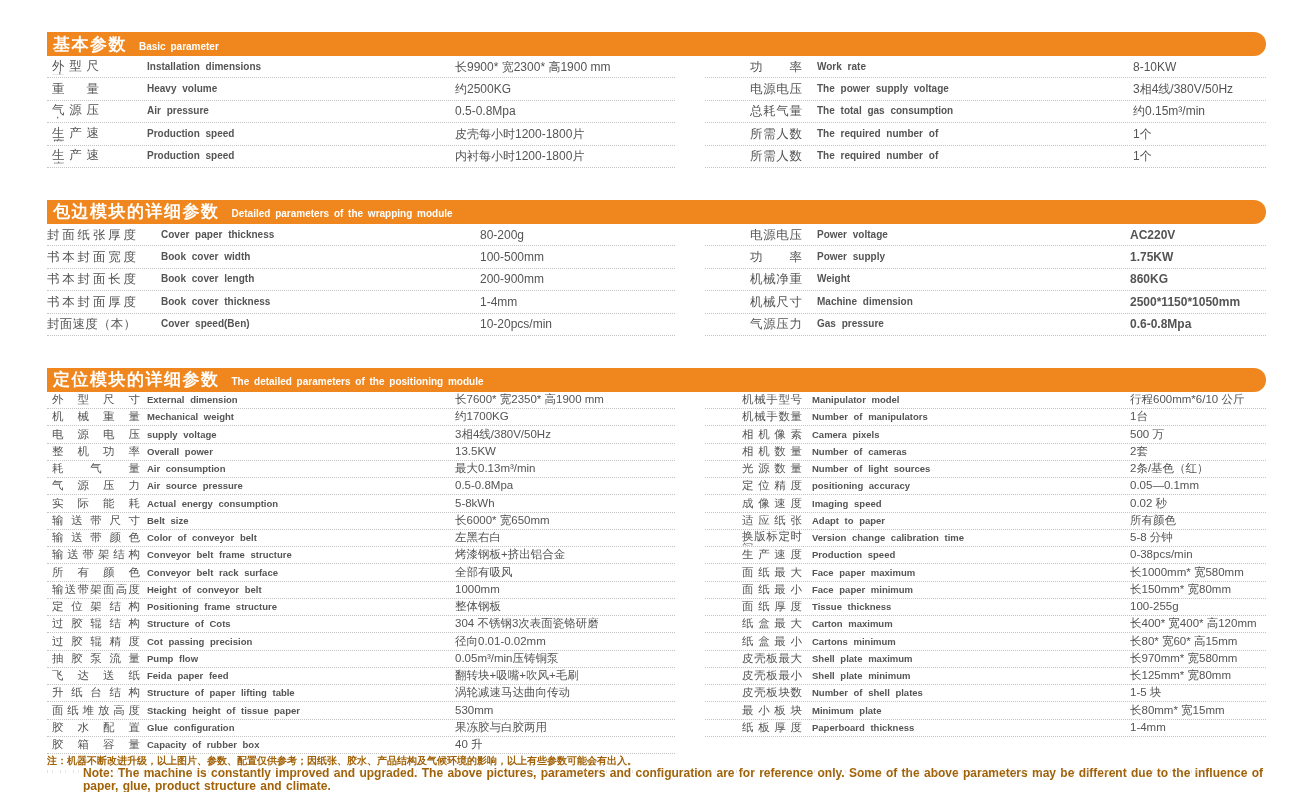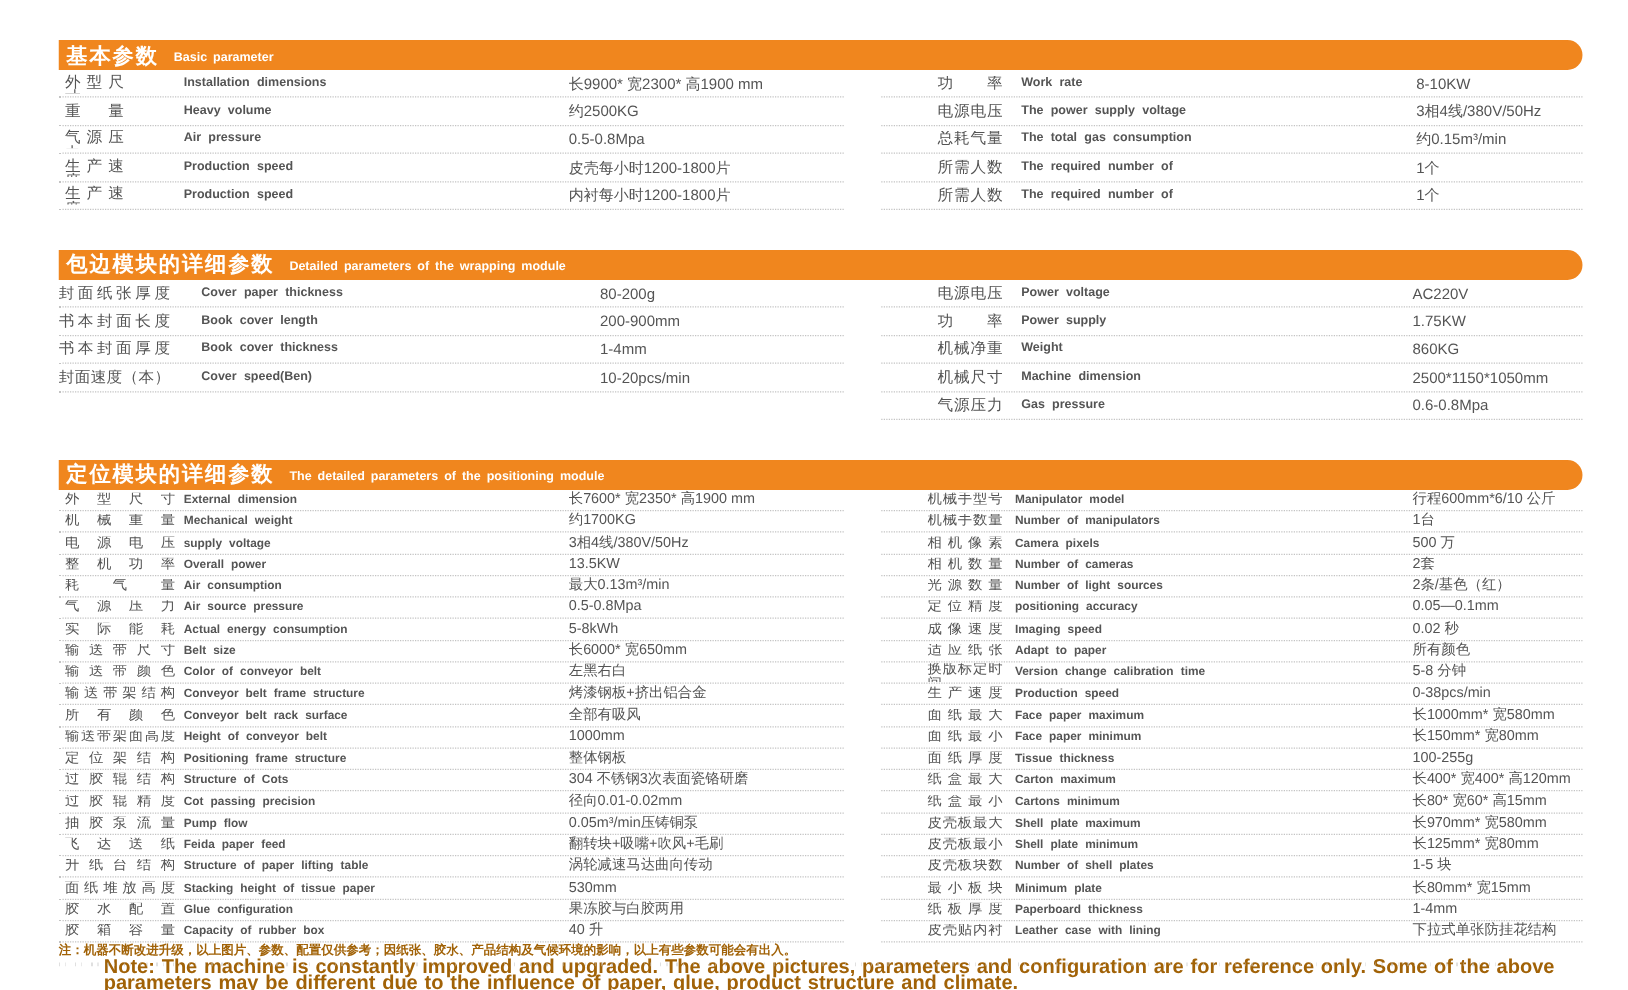"AC220V" .s1 .col-right .val { font-weight: none -> bold }
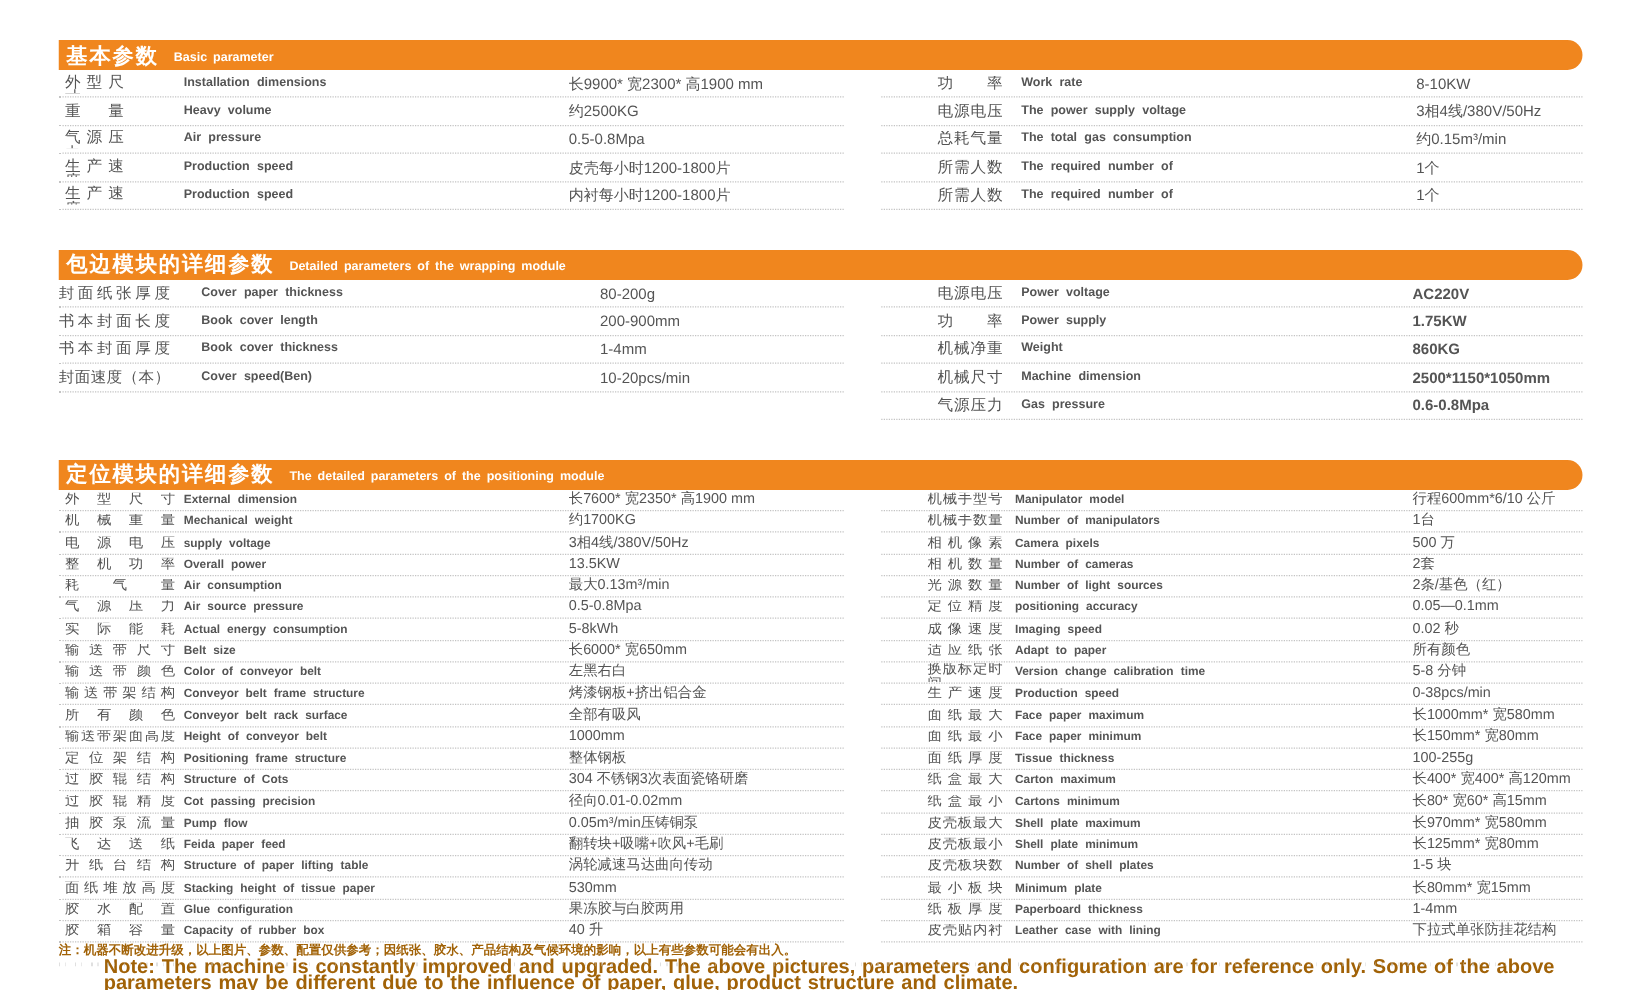"书本封面宽度" div.row { html: none -> <div> <span>书本封面宽度</span> <span>Book cover width</span> <span>100-500mm</span> </div> }
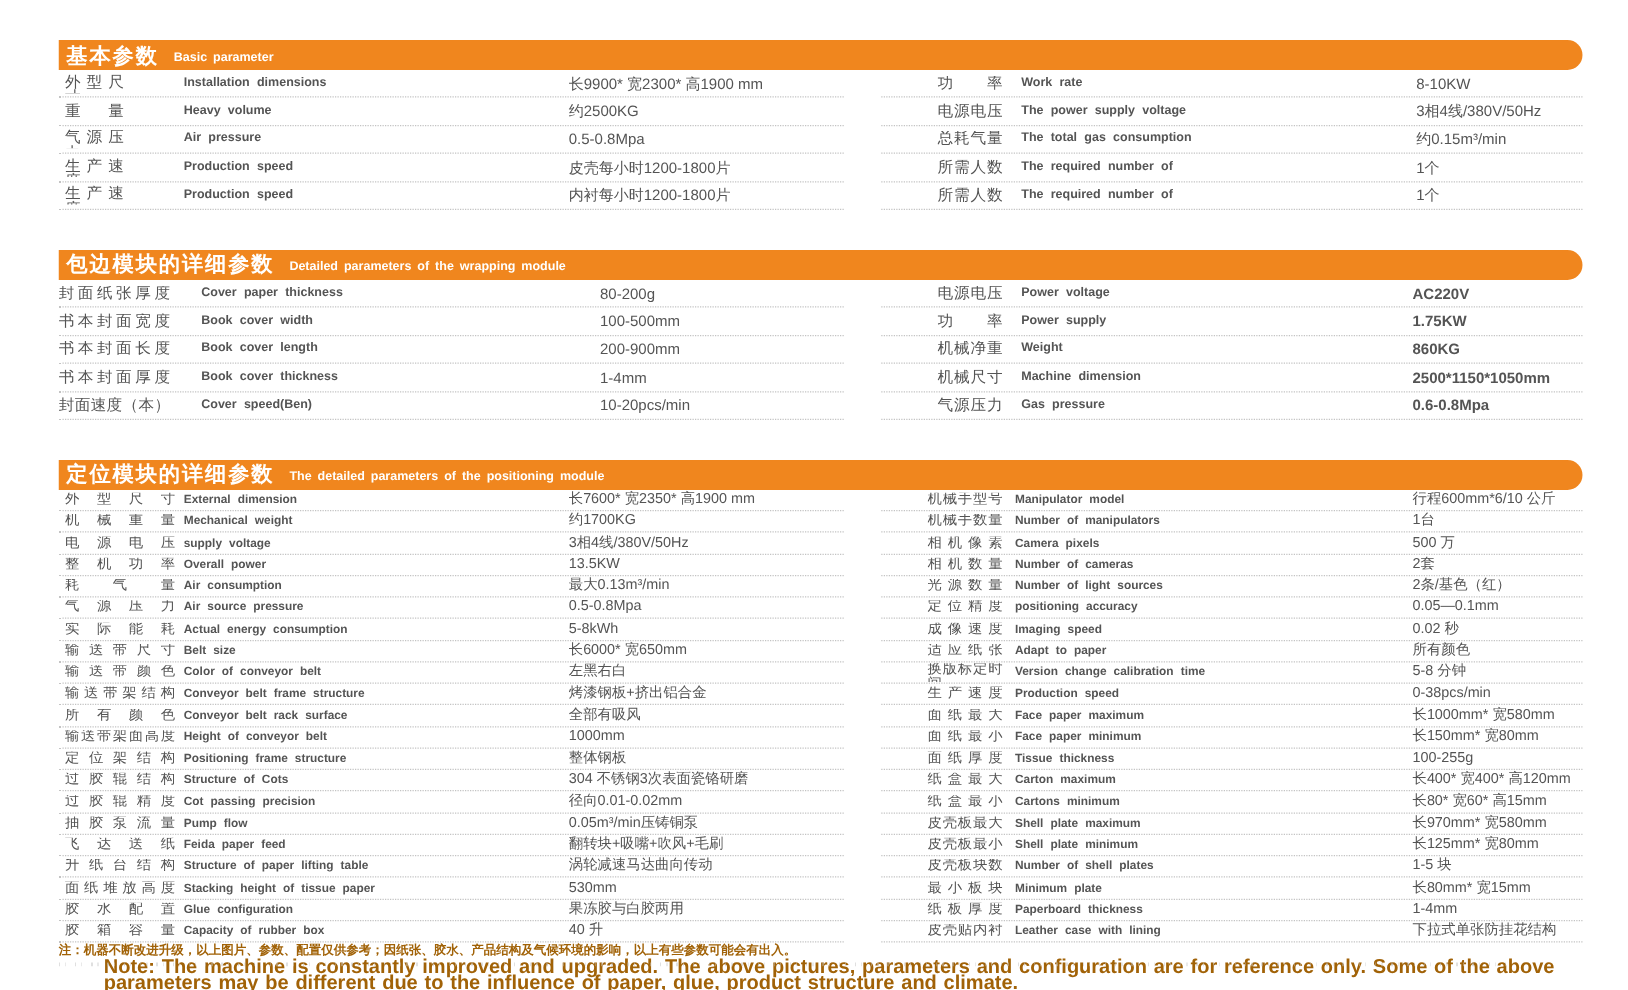"皮壳贴内衬" div.row { html: <div> <span>皮壳贴内衬</span> <span>Leather case with lining</span> <span>下拉式单张防挂花结构</span> </div> -> none }
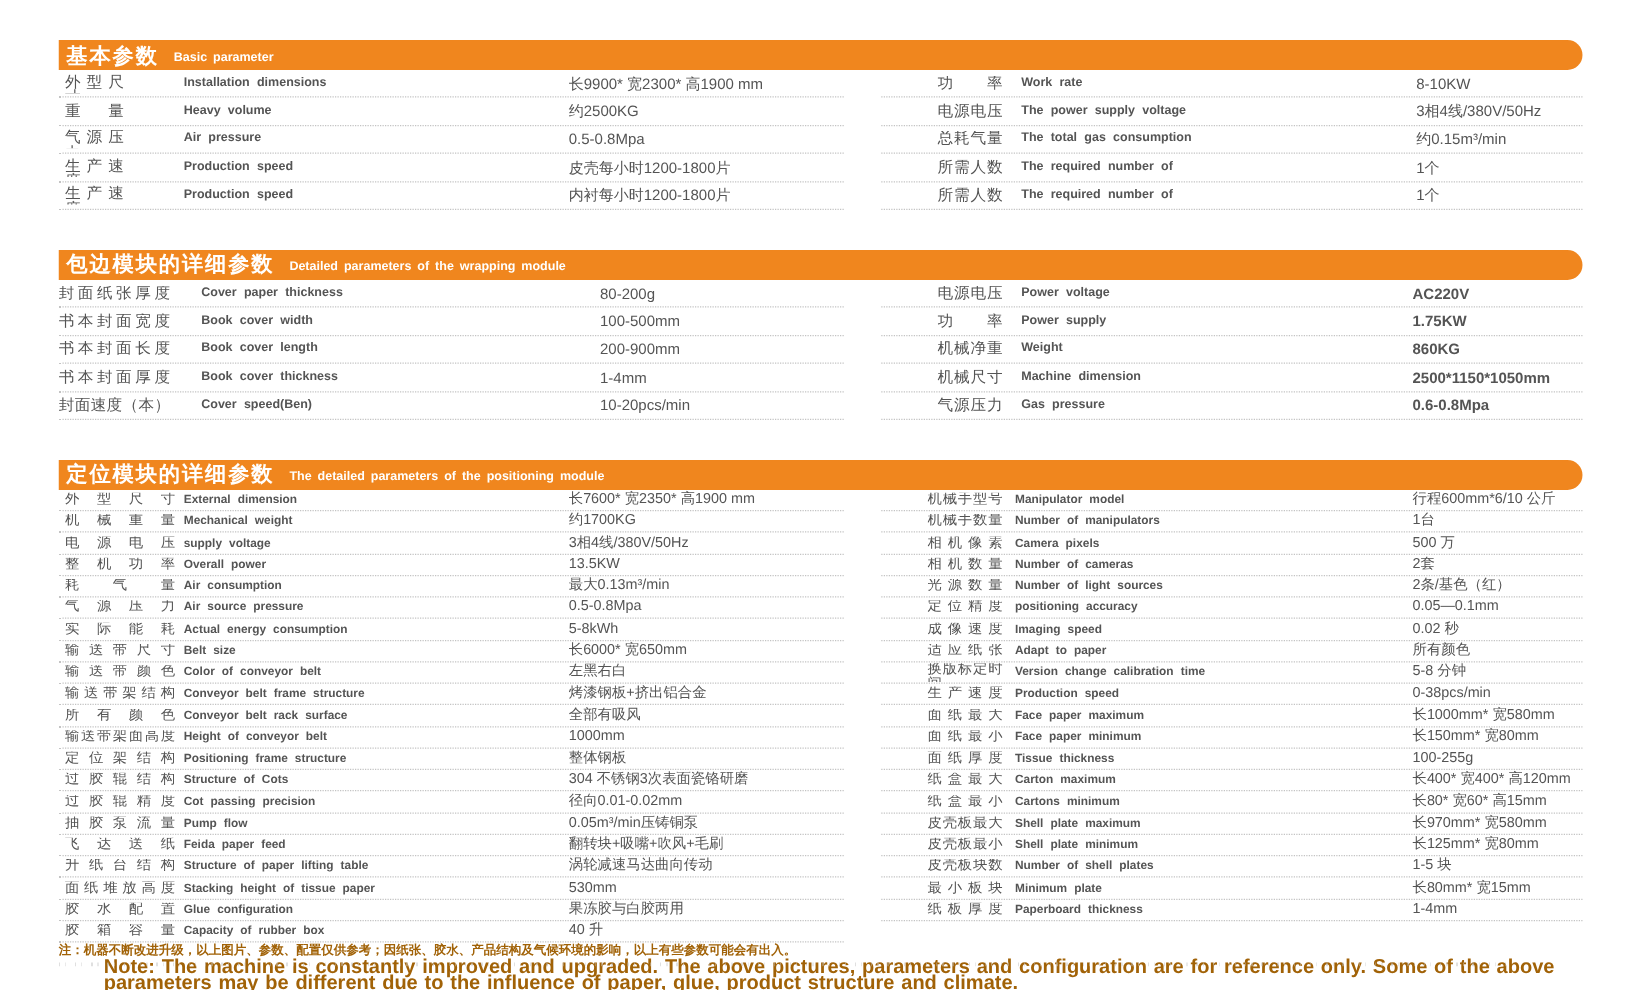"Note: The machine is constantly" .note-en { font-size: 16px -> 12px }
